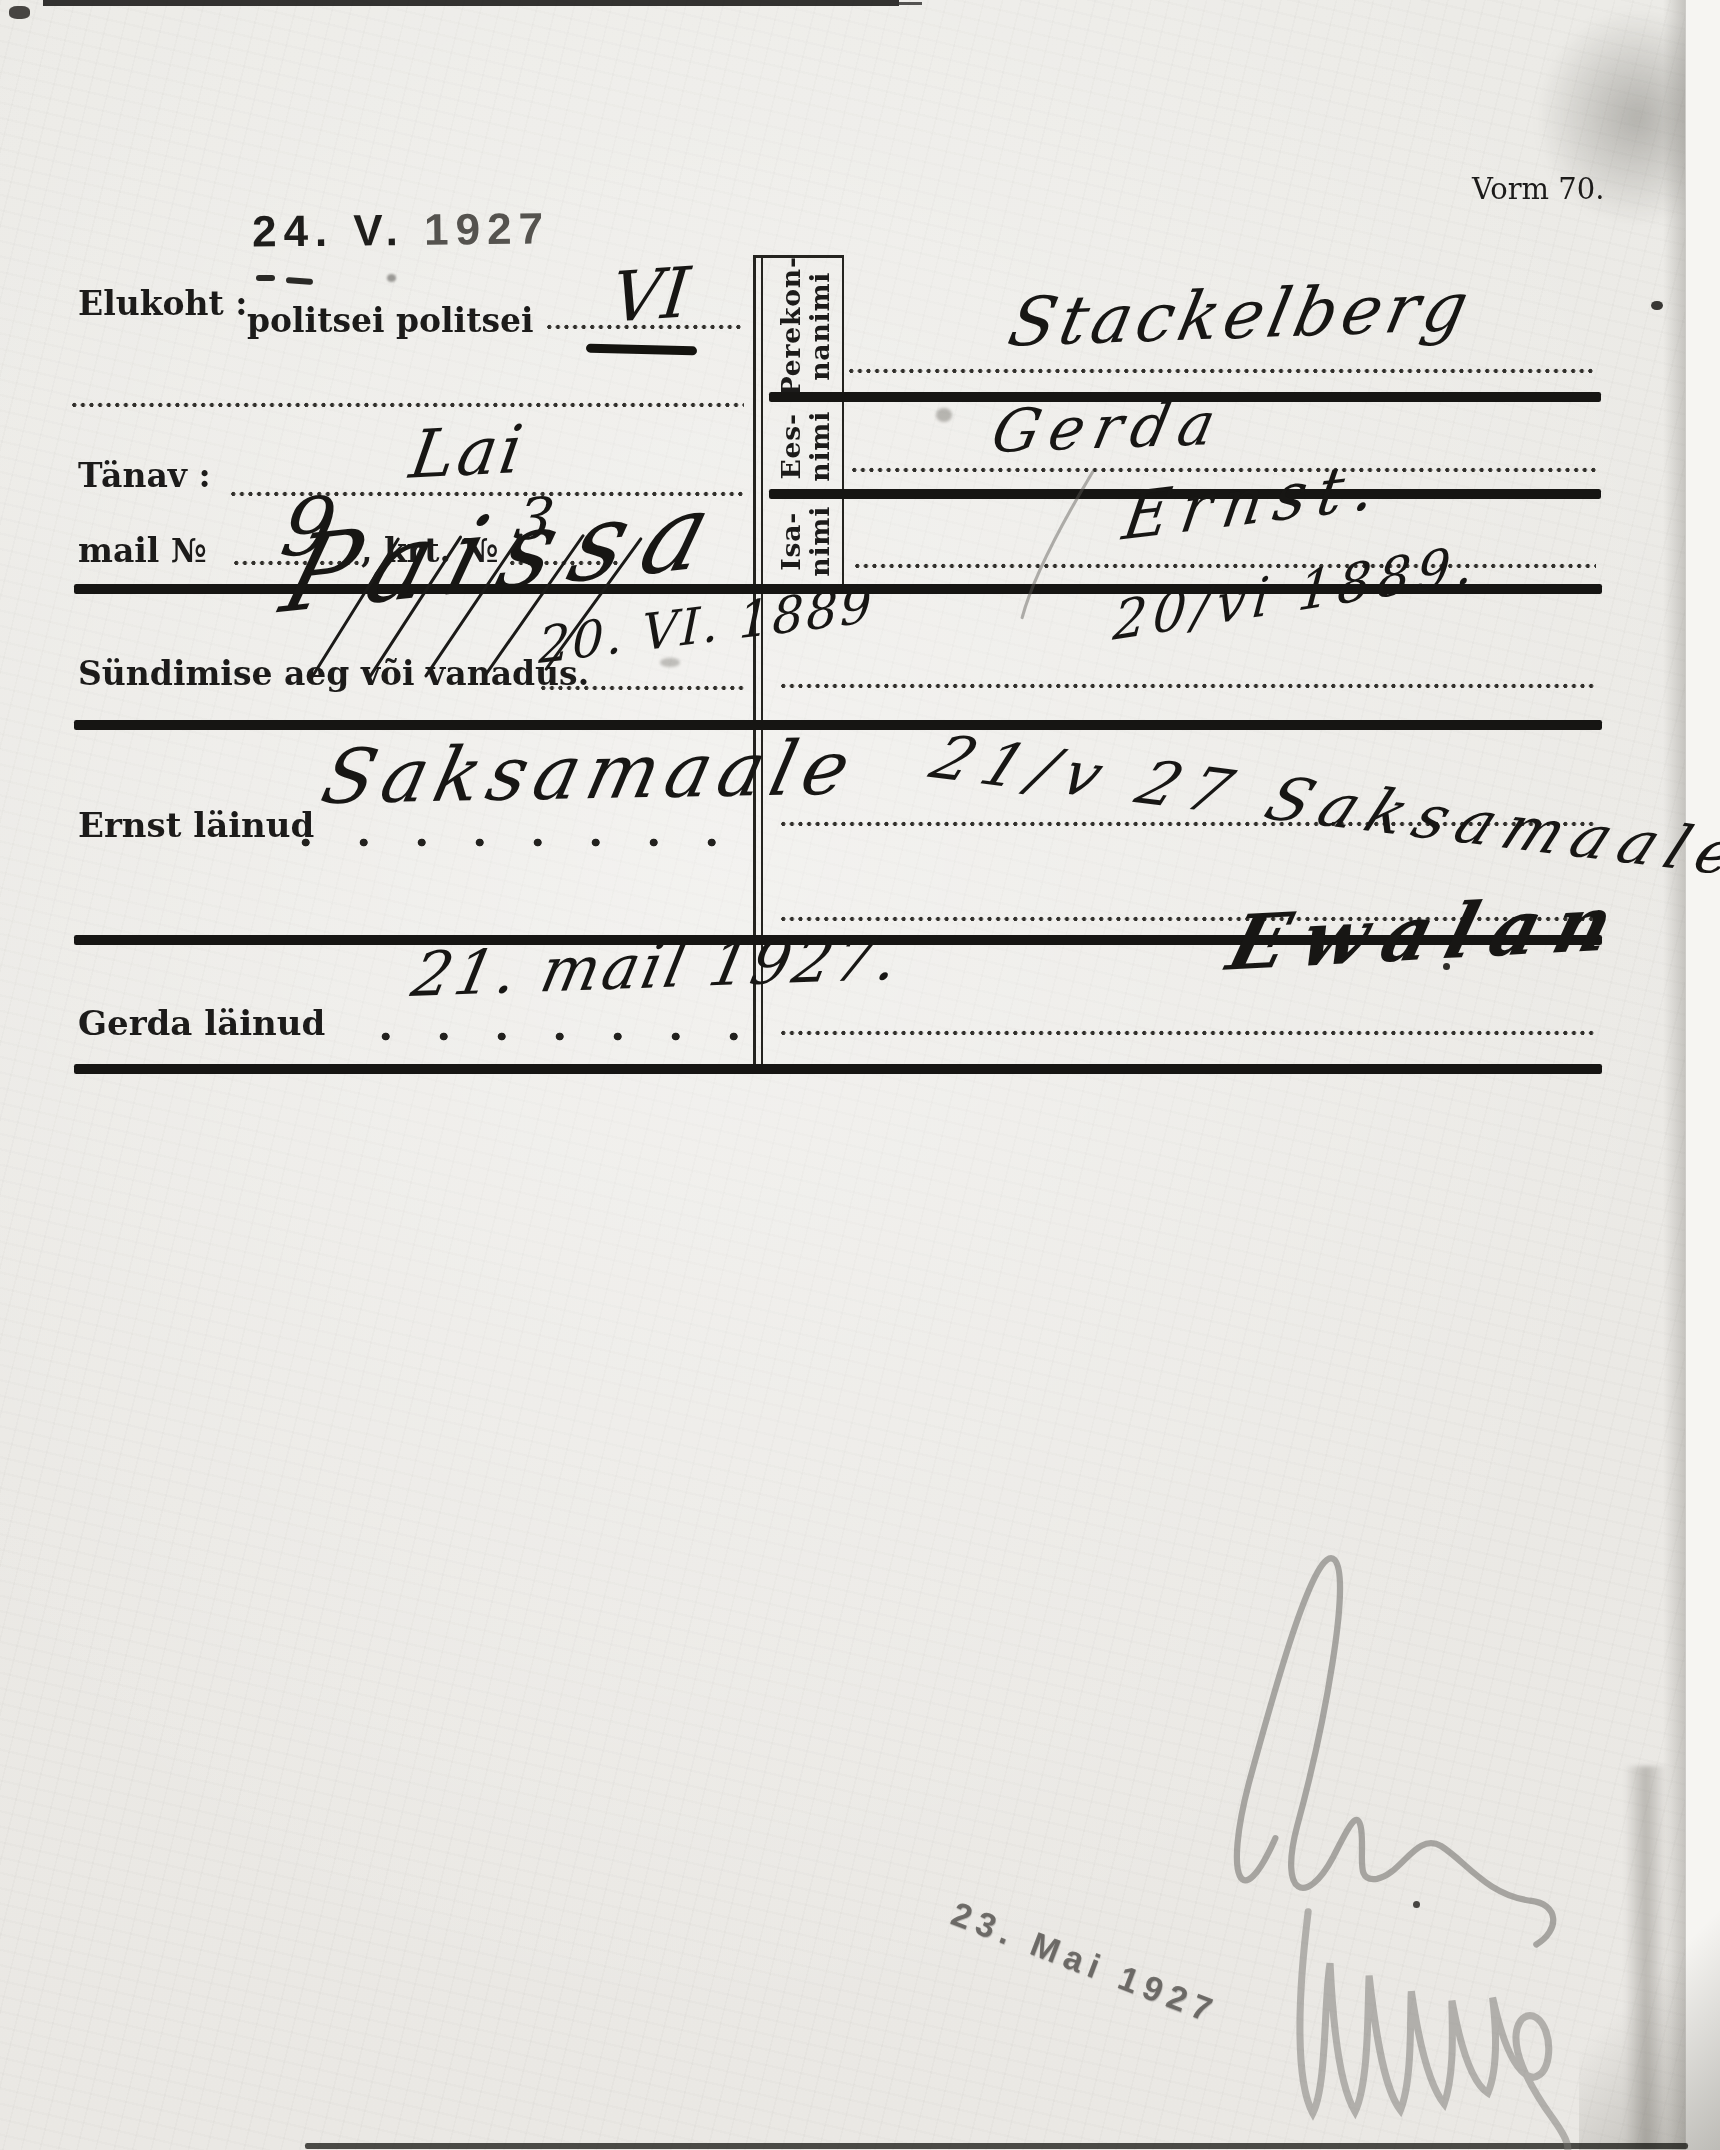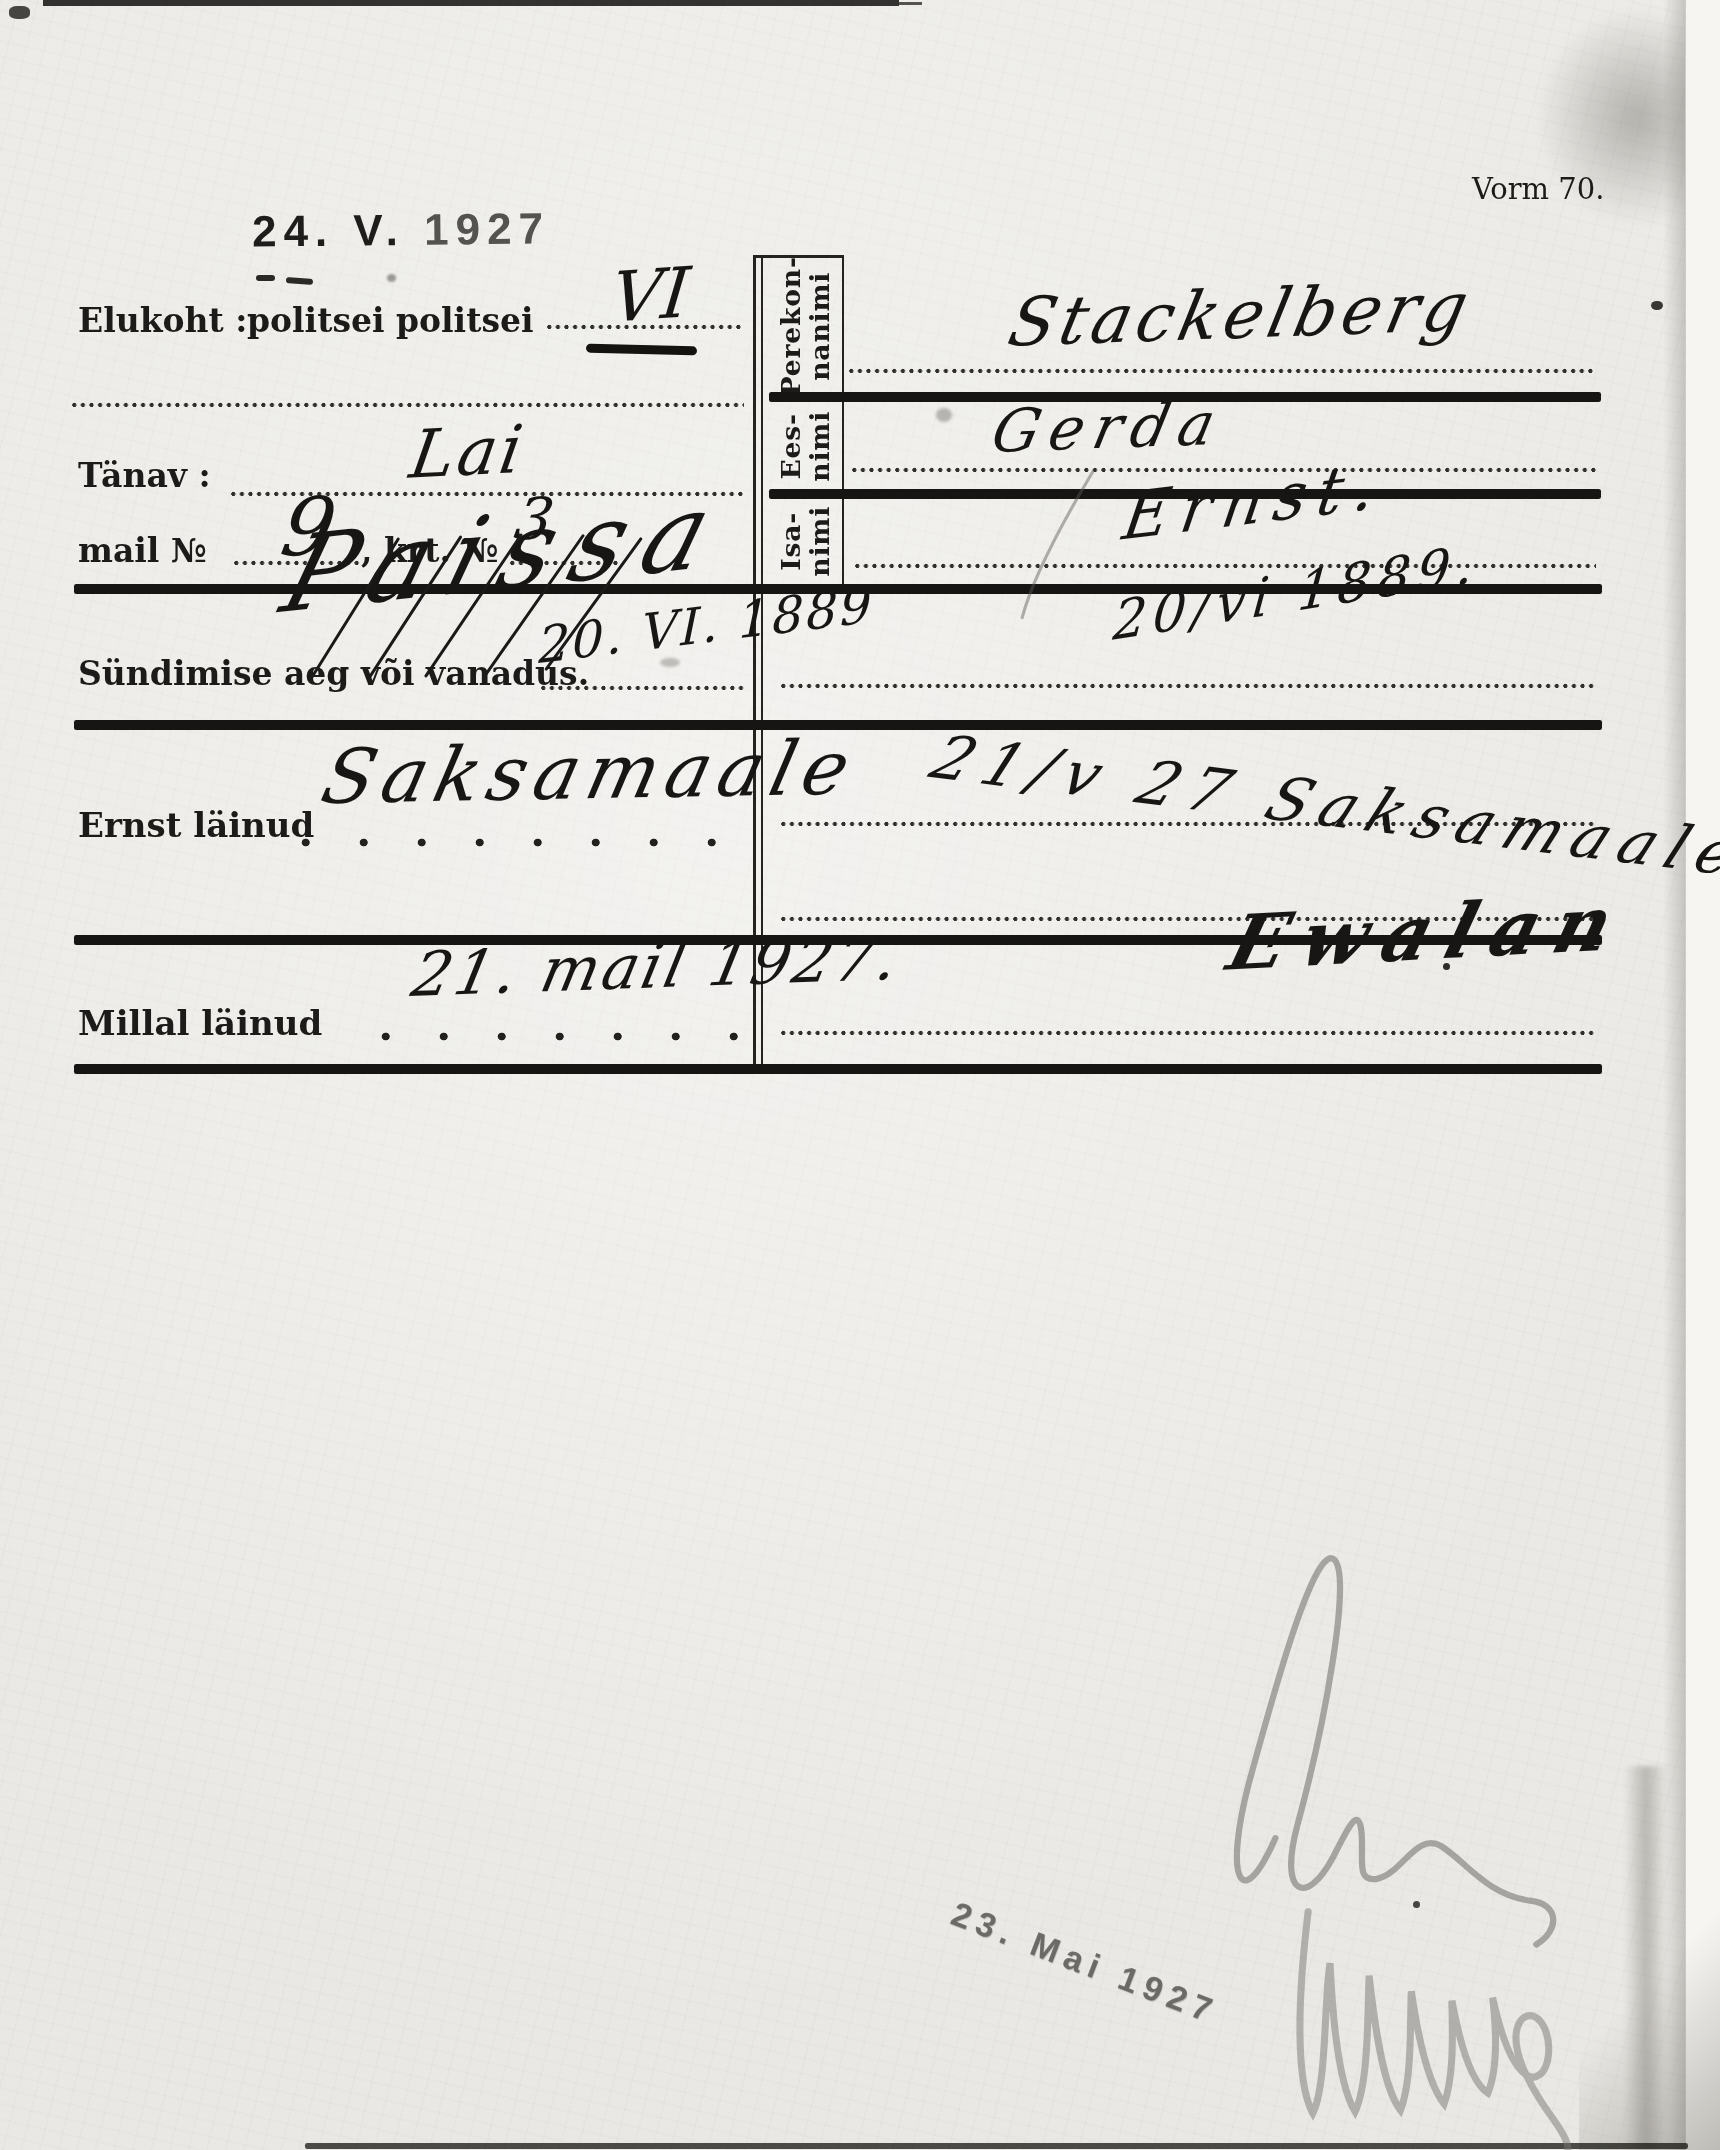"Elukoht :" div.lbl { top: 301px -> 284px }
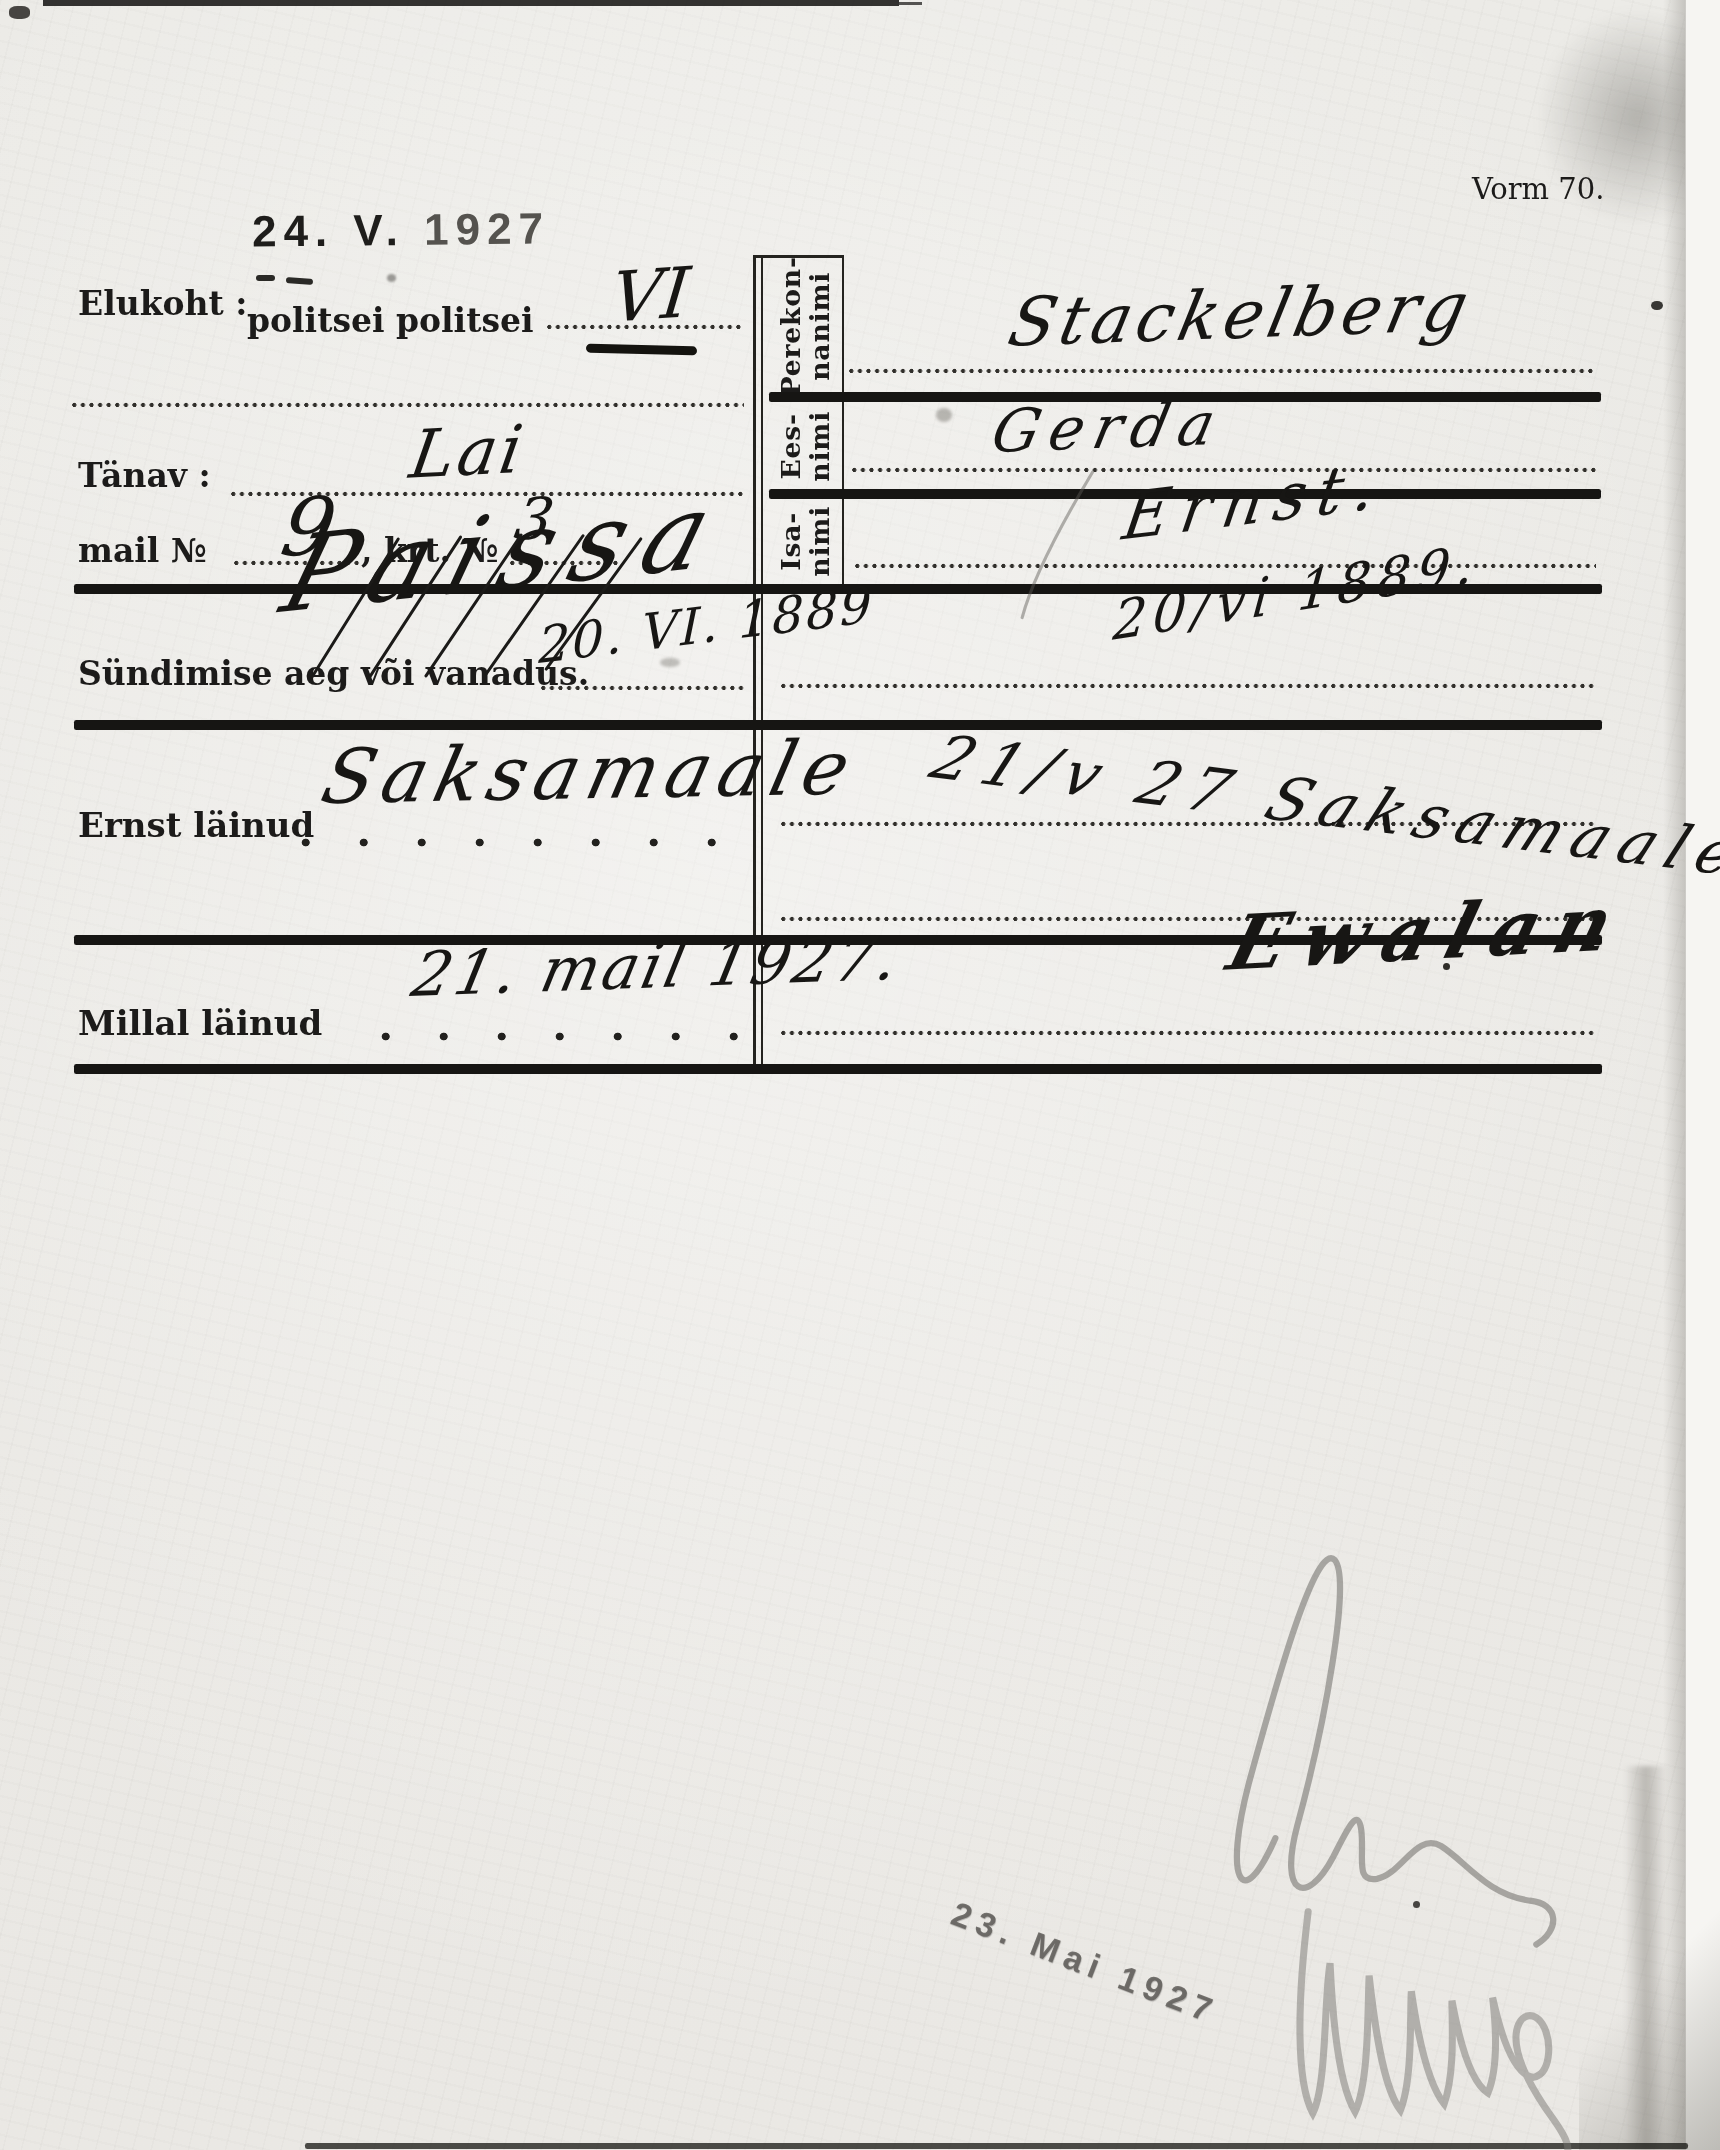"Millal läinud" div.lbl { text: Millal -> Gerda }
